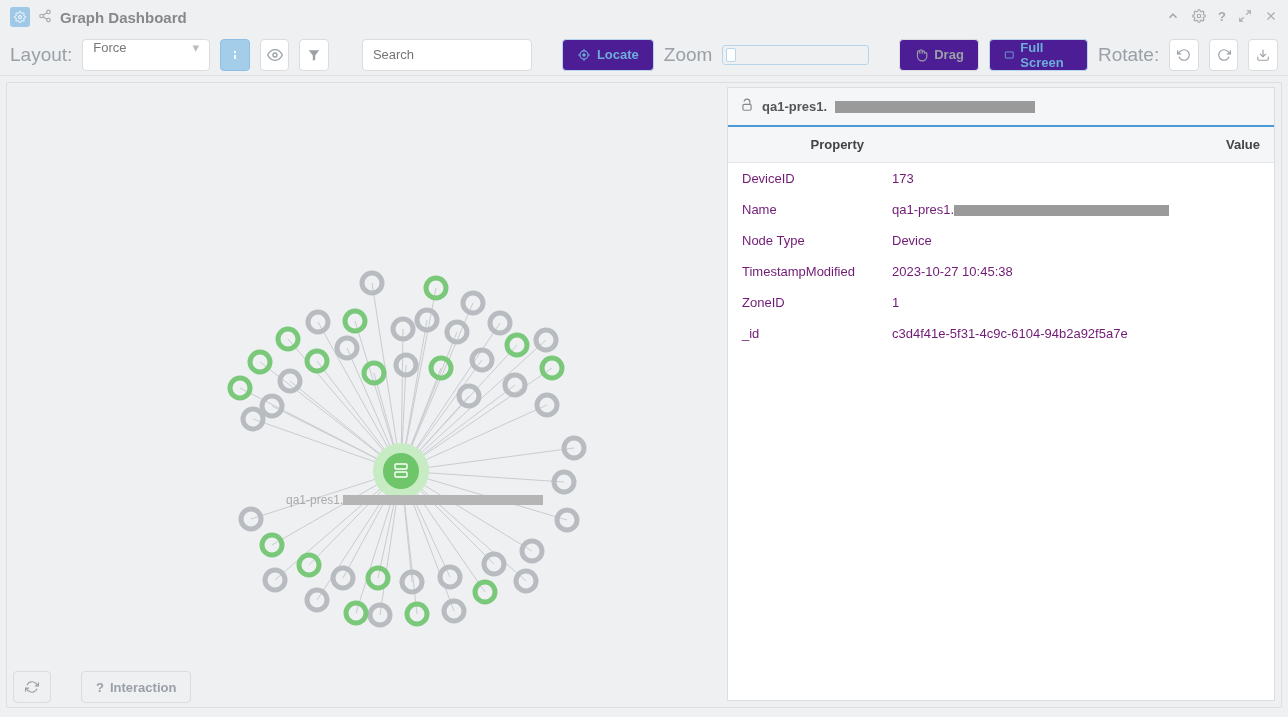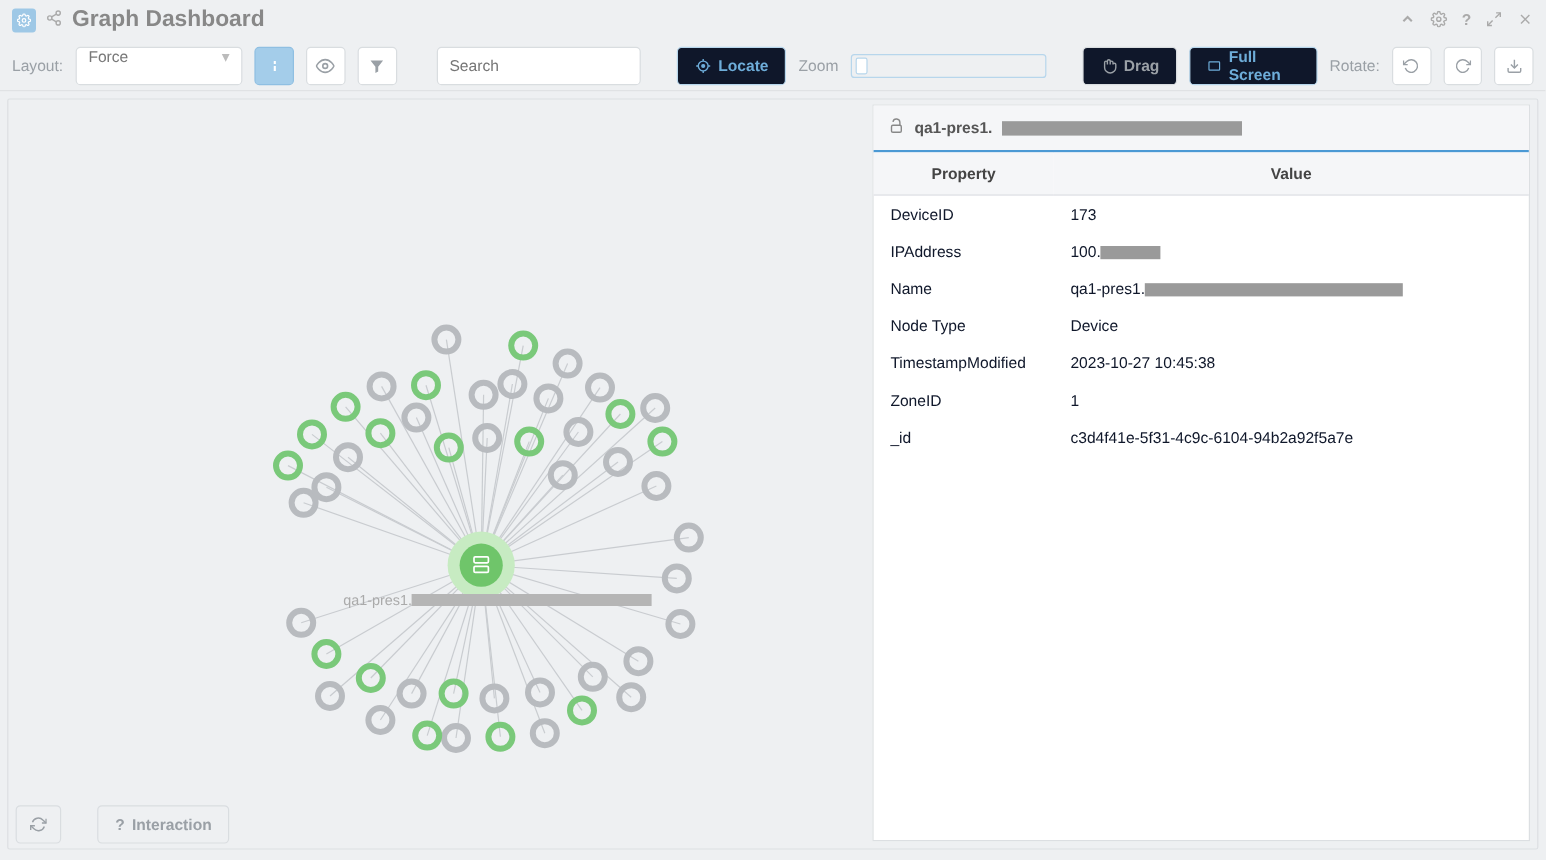"Graph Dashboard" .titlebar .left { font-size: 19px -> 15px }
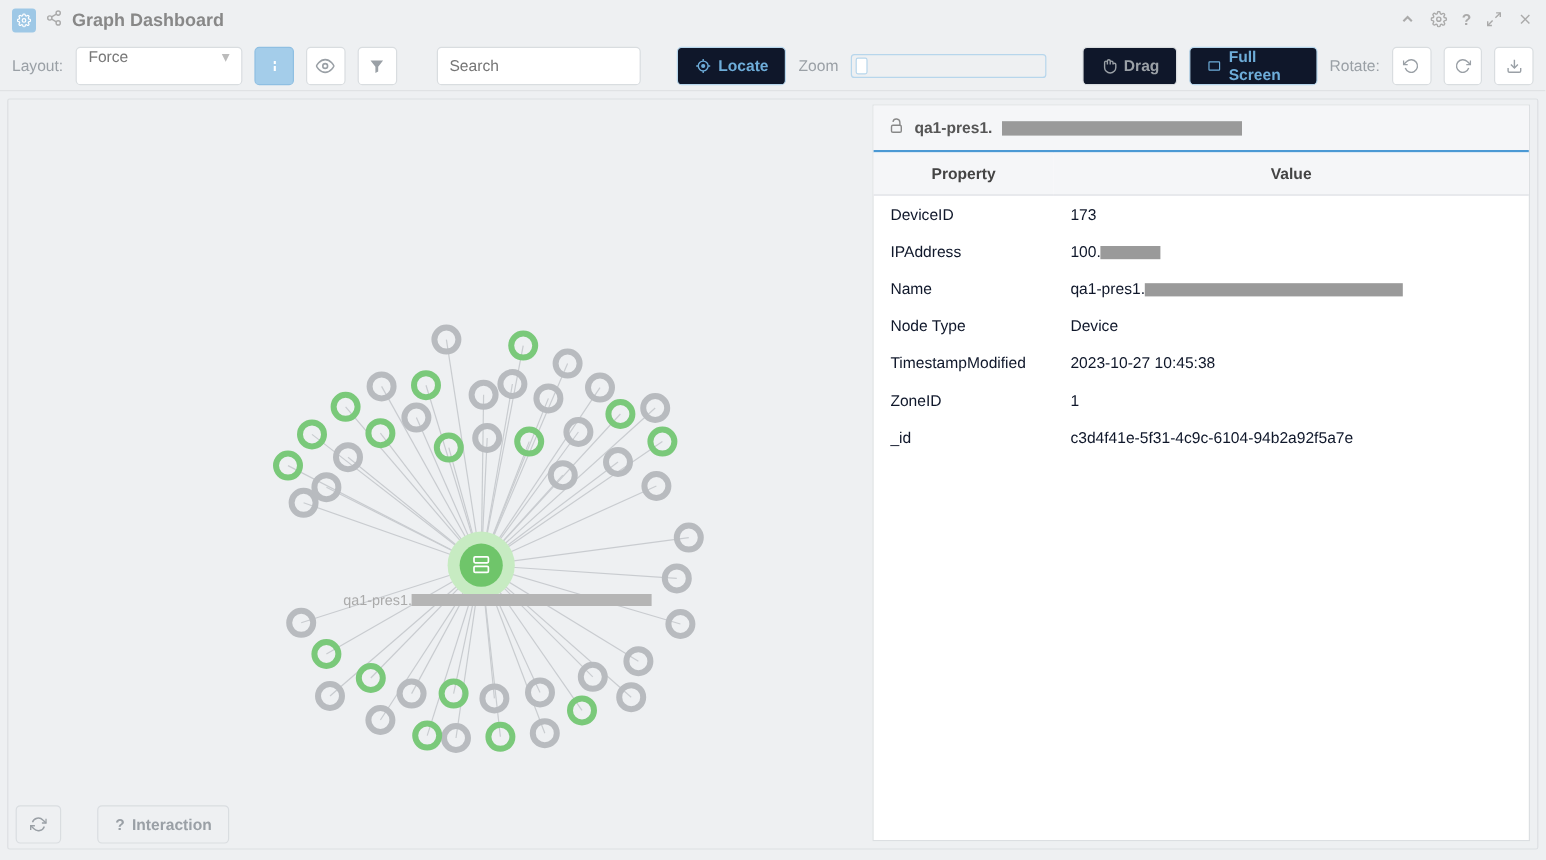"Layout:" .toolbar .label { font-size: 13px -> 19px }
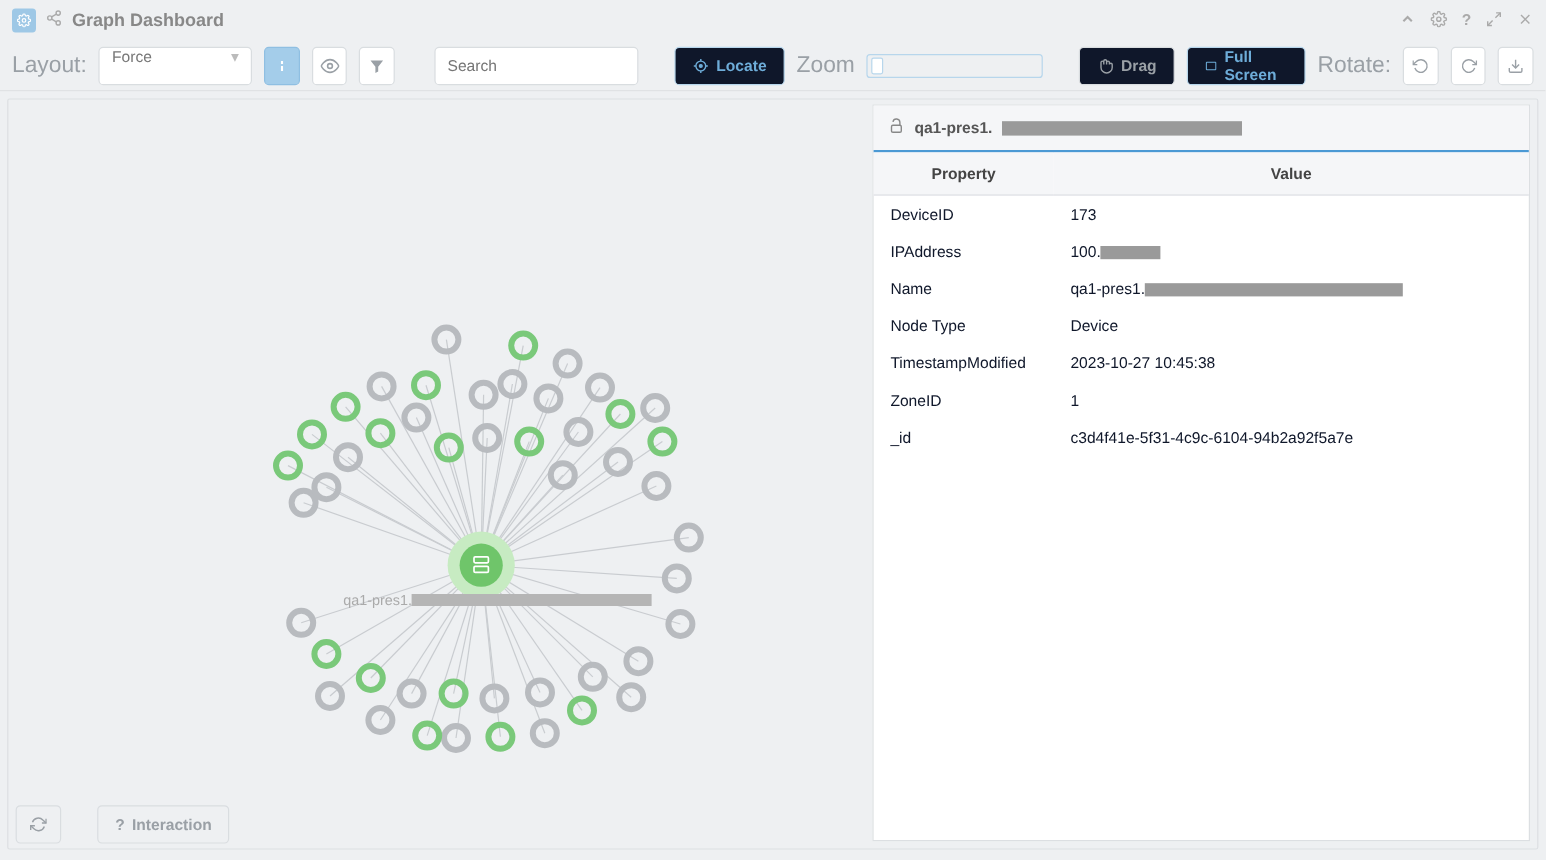"Locate" .pill-btn { background: #0f172a -> #4c1d95 }
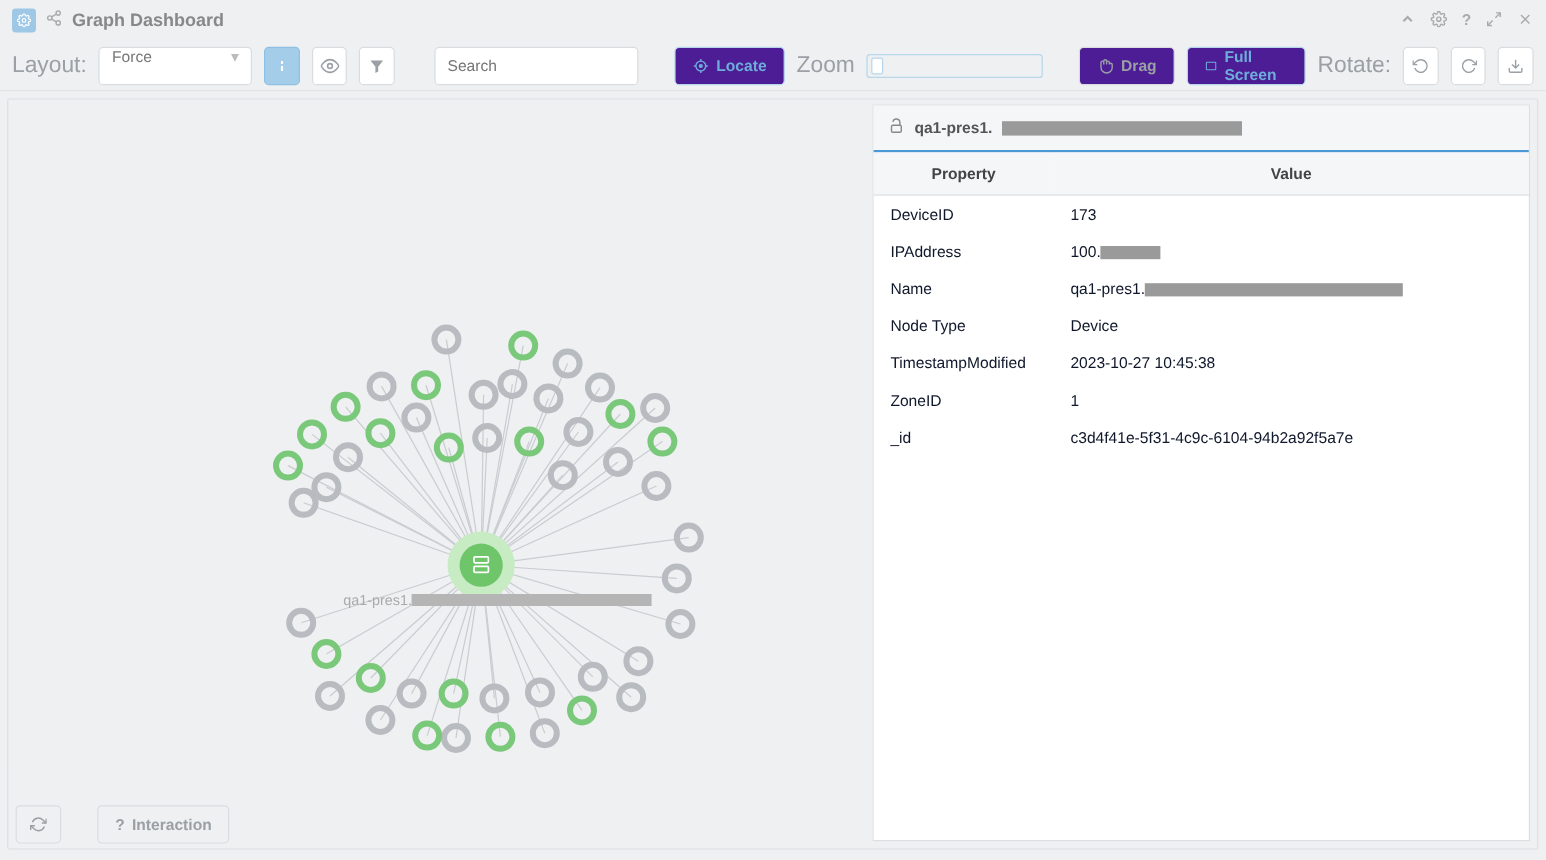"Property" .detail-table thead th { text-align: center -> right }
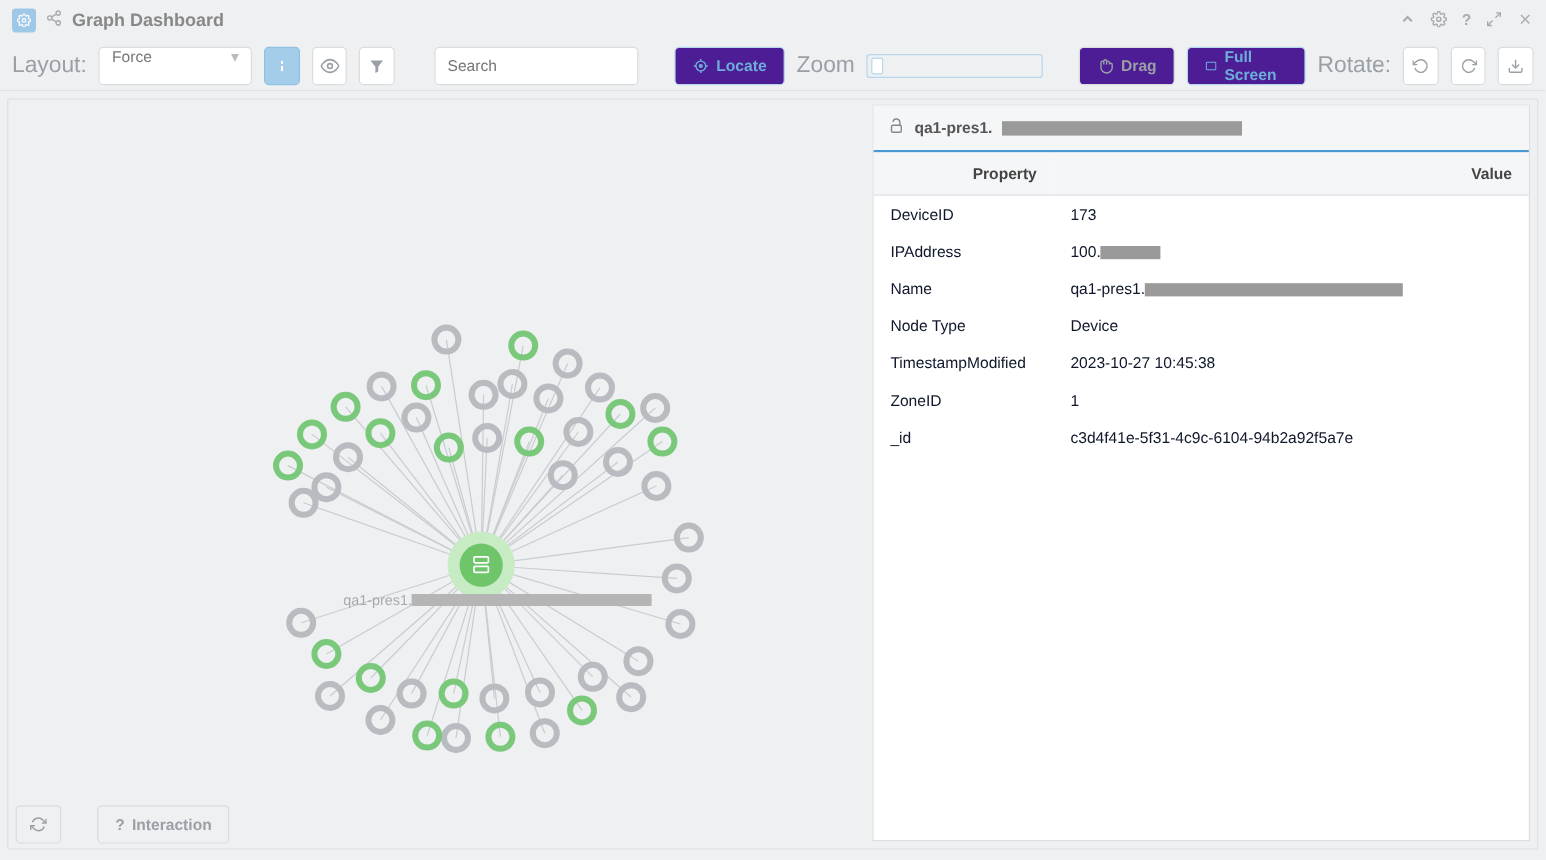"DeviceID" .detail-table tbody td { color: #0f172a -> #701a75 }
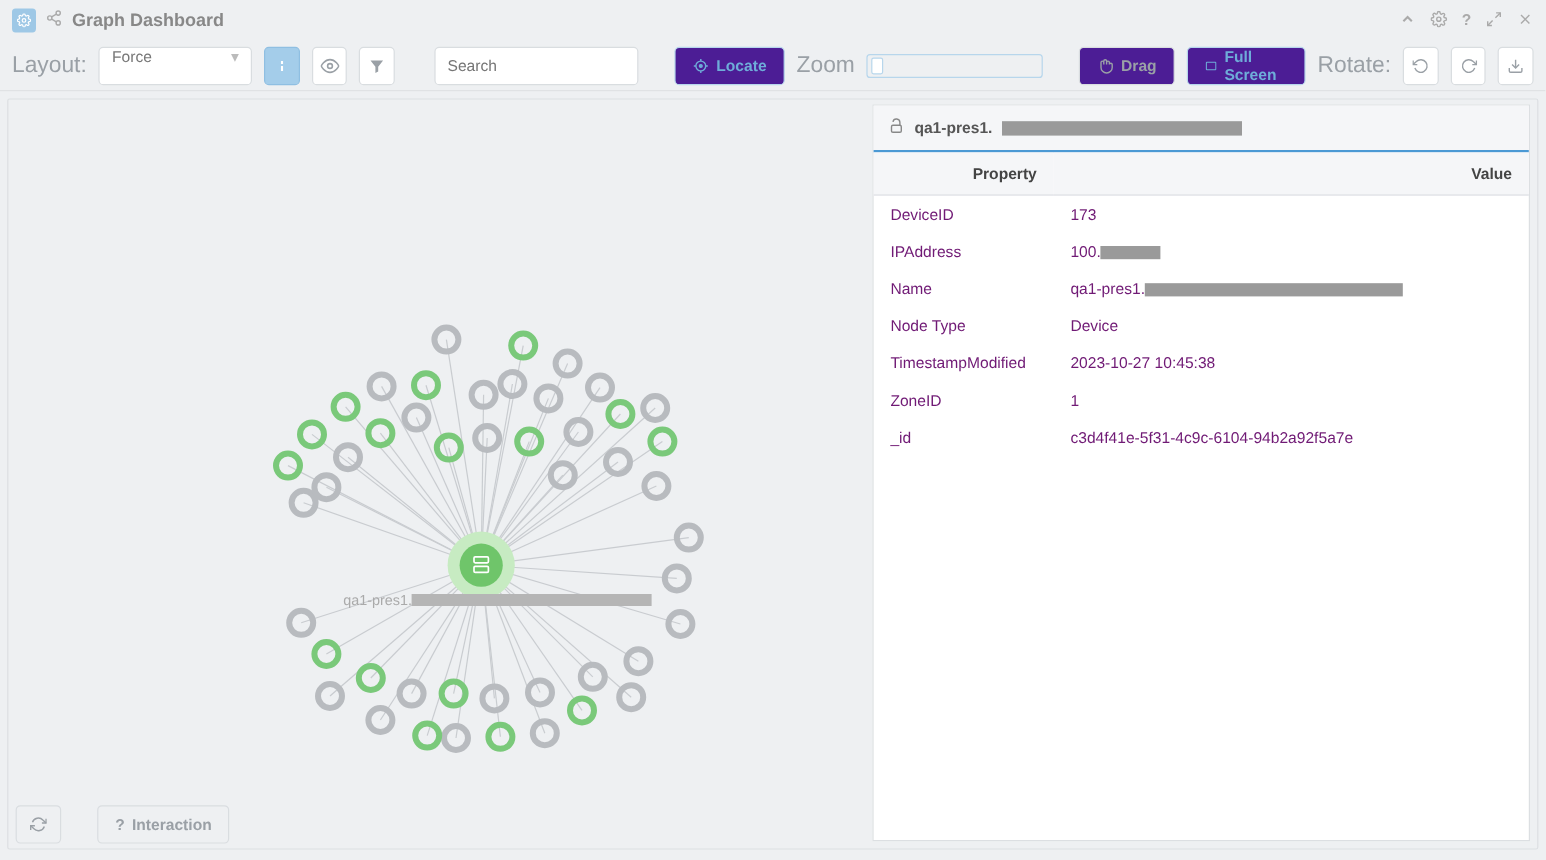"IPAddress" tr { html: <tr> <td>IPAddress</td> <td><span>100.</span><span></span></td> </tr> -> none }
